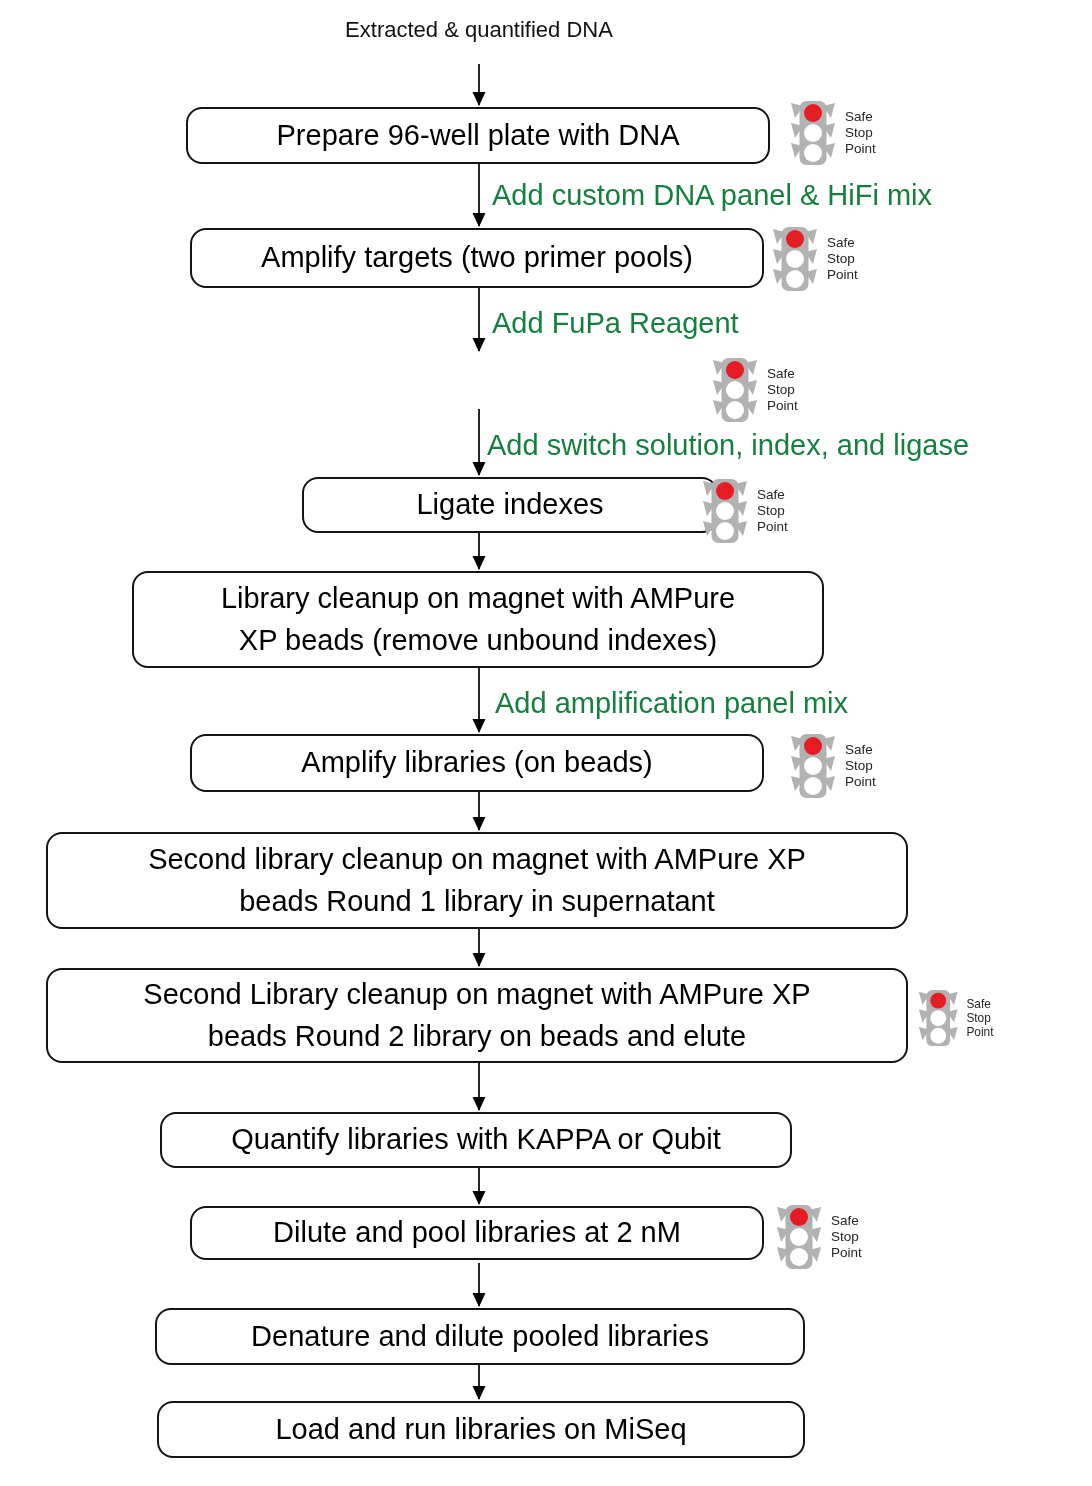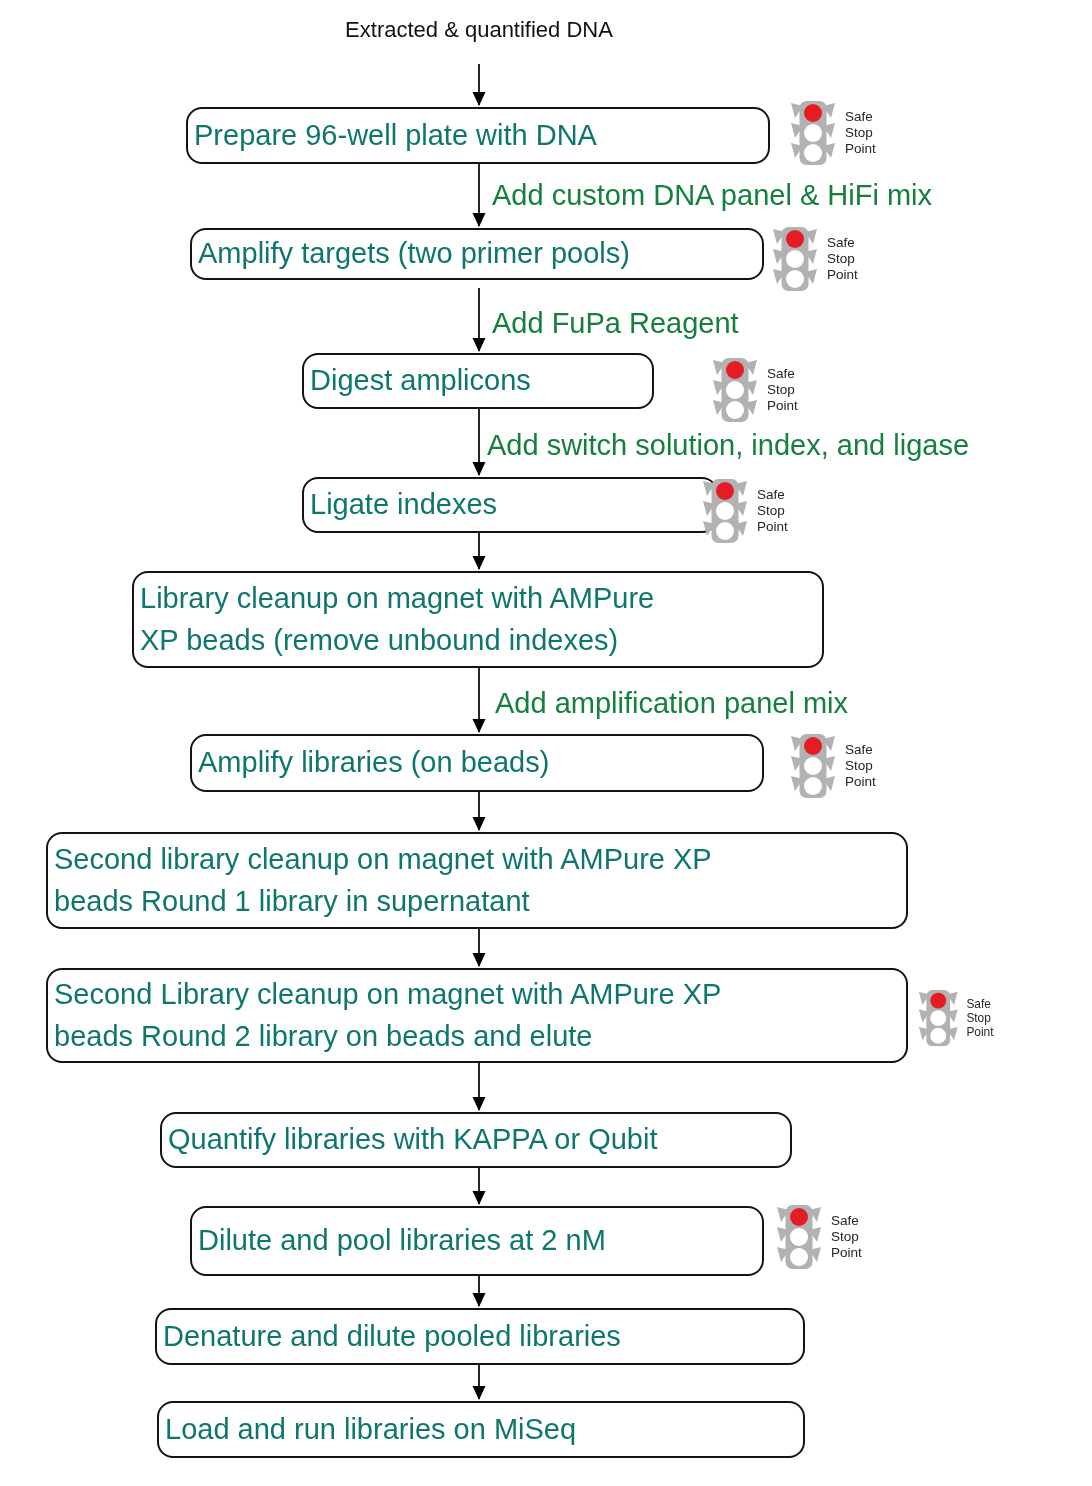"Prepare 96-well plate with DNA" .node-label { color: #0f766e -> #000000; text-align: none -> center }
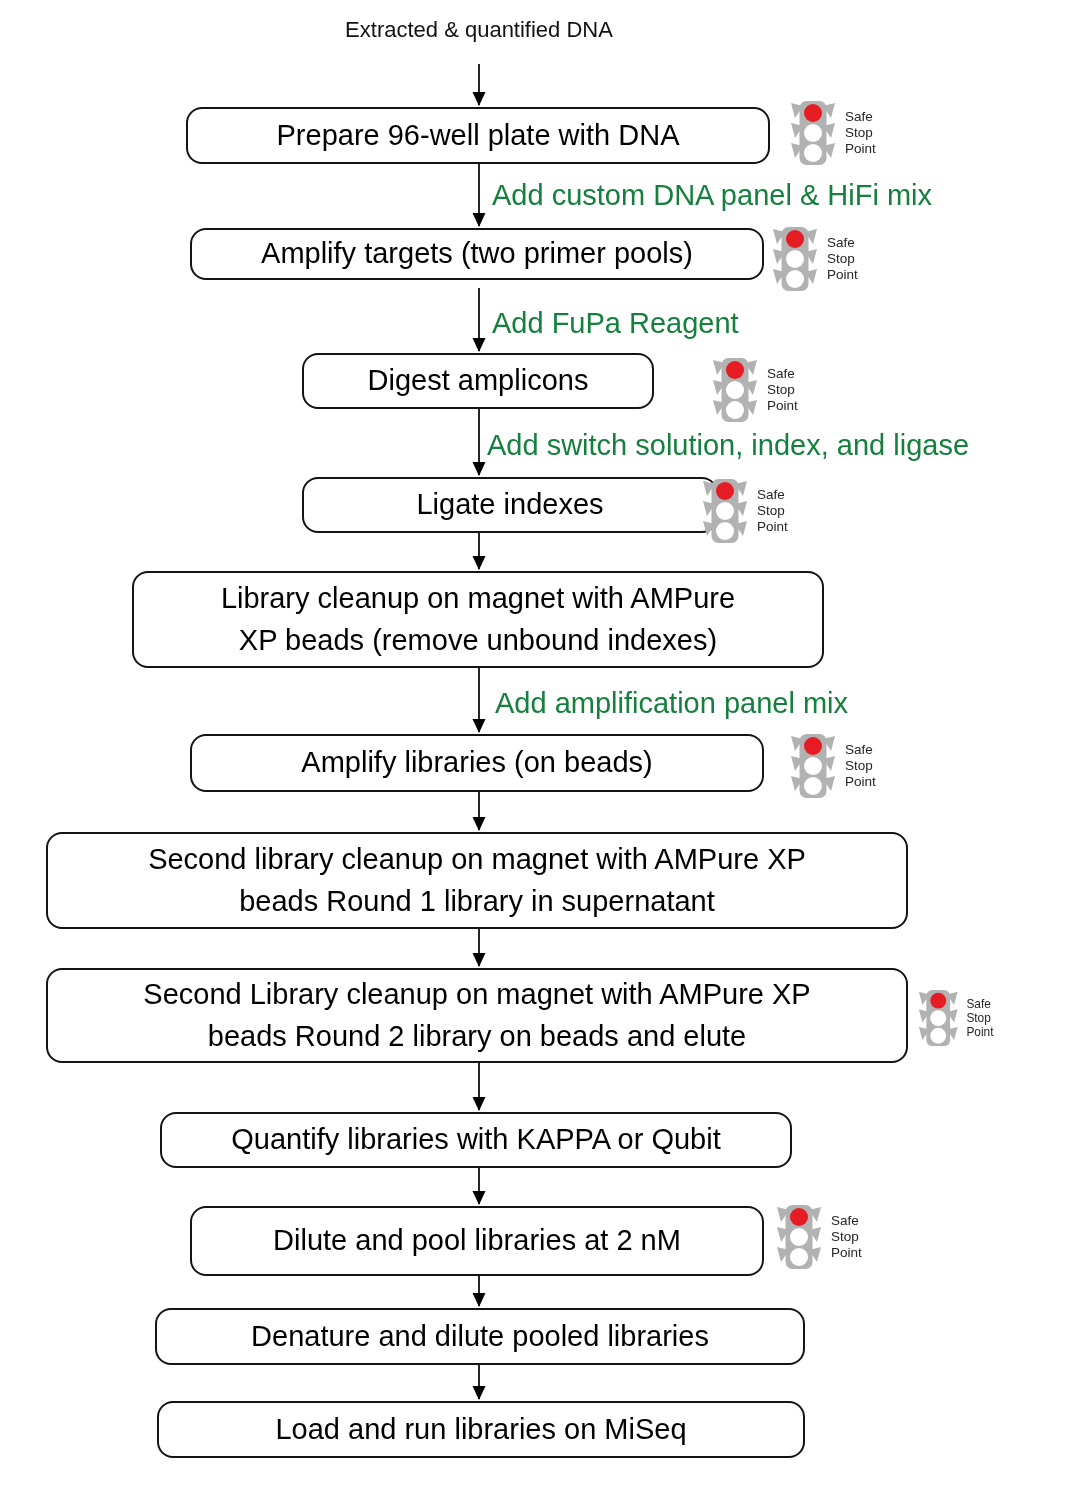"Amplify targets (two primer pools)" div.node { height: 52px -> 60px }
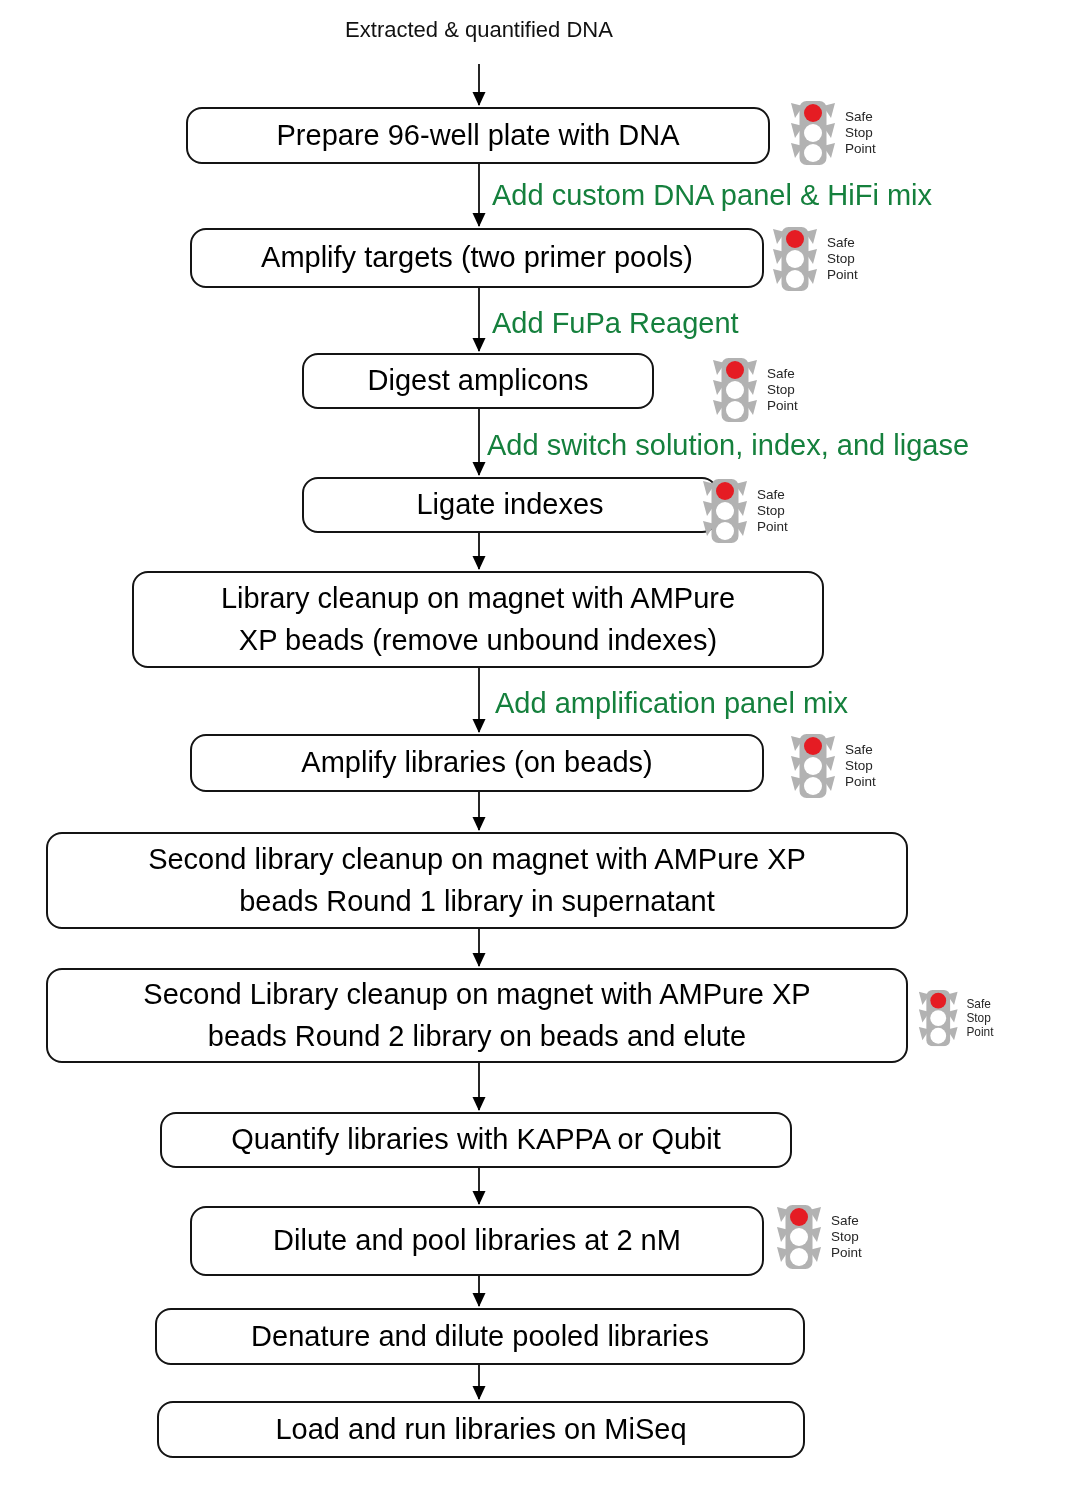"Digest amplicons" div.node { html: <div> <span>Digest amplicons</span> </div> -> none }
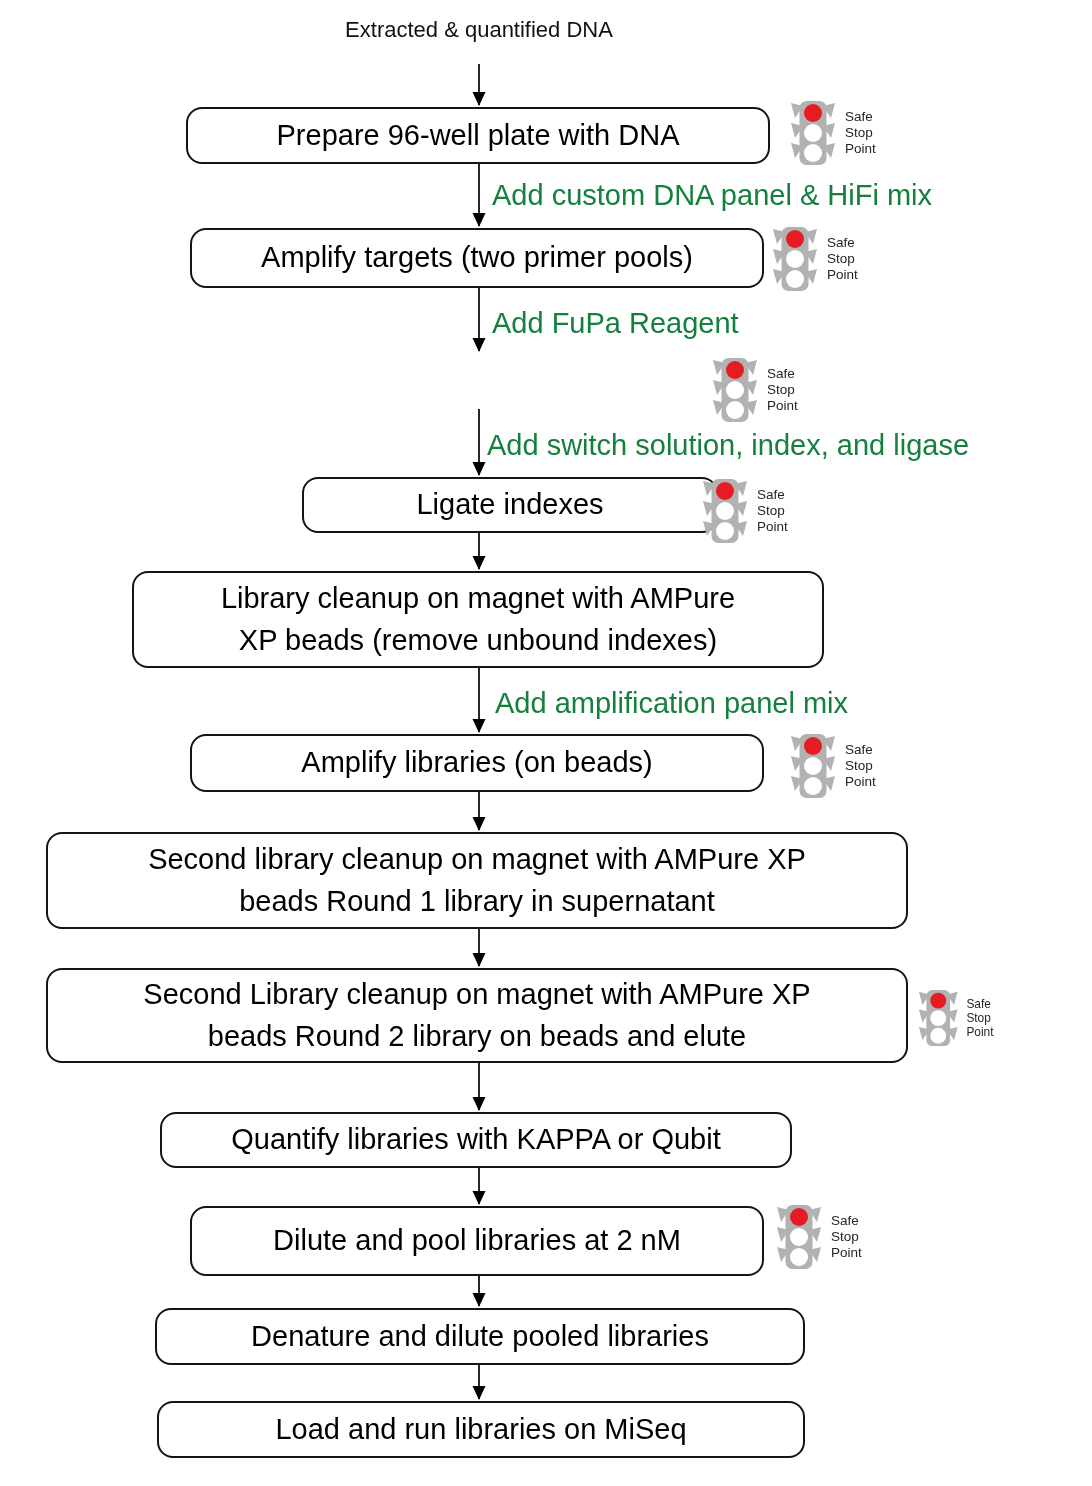"Dilute and pool libraries at" div.node { height: 70px -> 54px }
